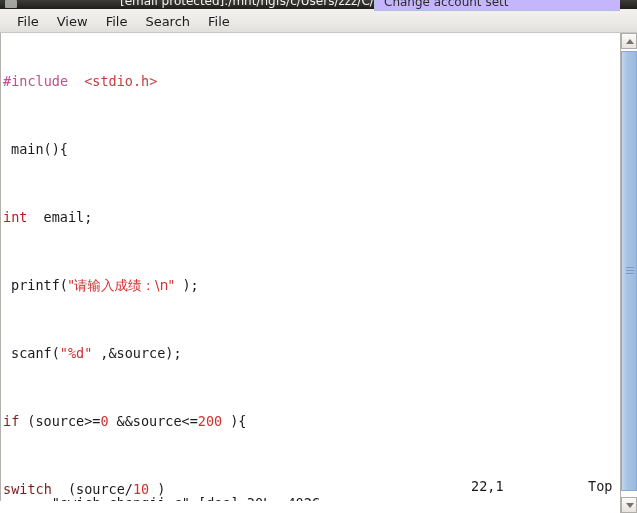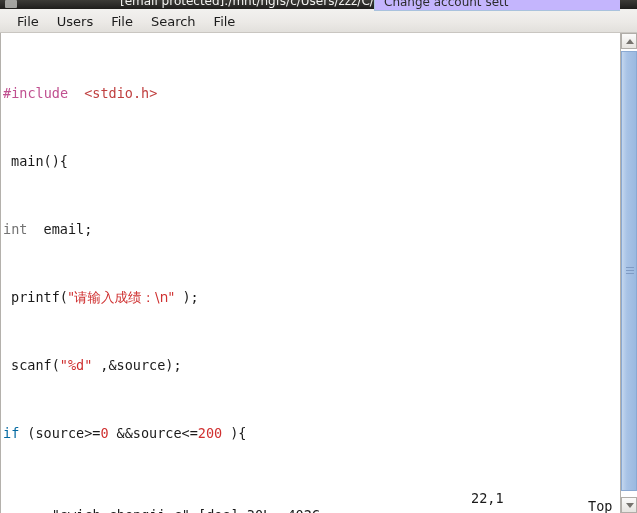"Users" li { text: Users -> View }
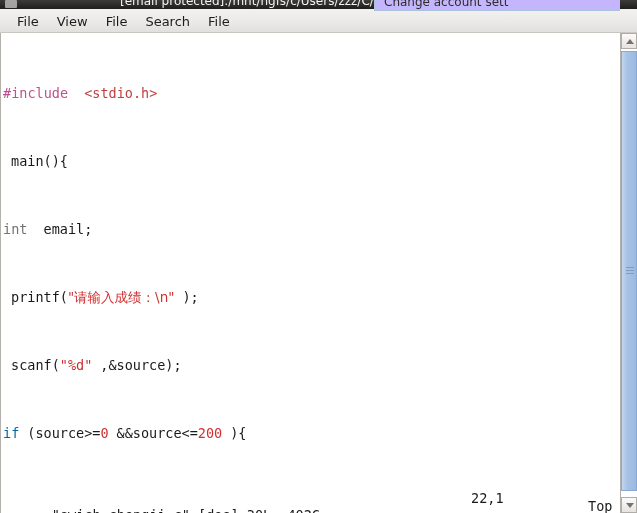"#include <stdio.h>" .terminal { top: 33px -> 21px }
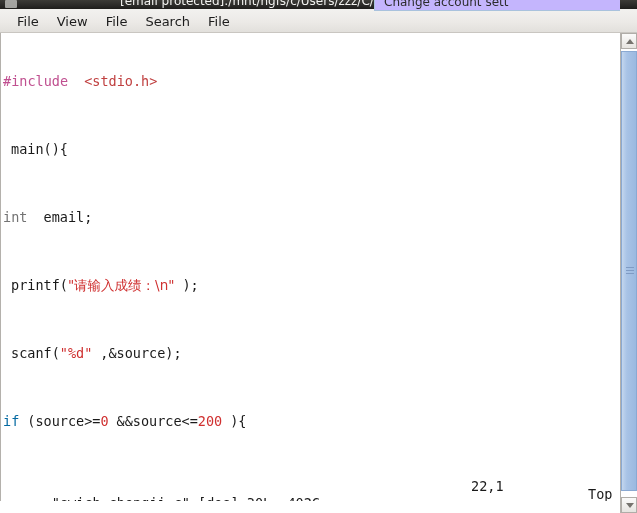"int" .typ { color: #737373 -> #b91c1c }
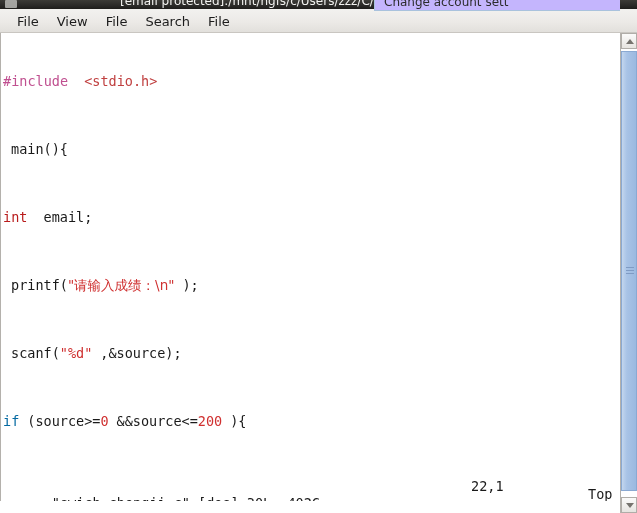"if" .k { color: #0369a1 -> #7f1d1d }
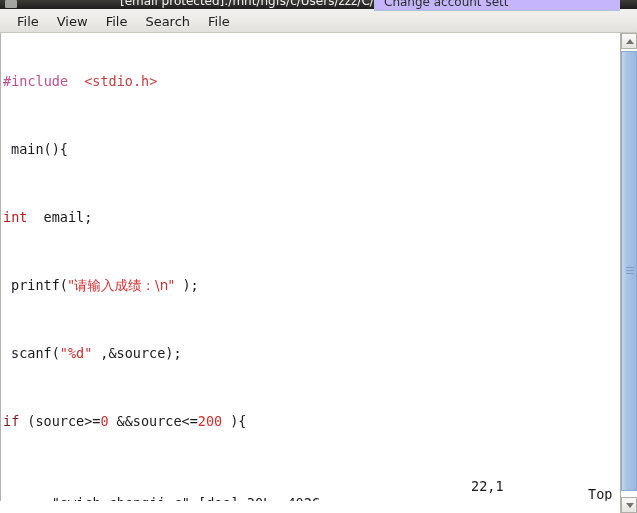"switch (source/10 )" div.line { html: none -> <div><span>switch</span><span> (source/</span><span>10</span><span>)</span></div> }
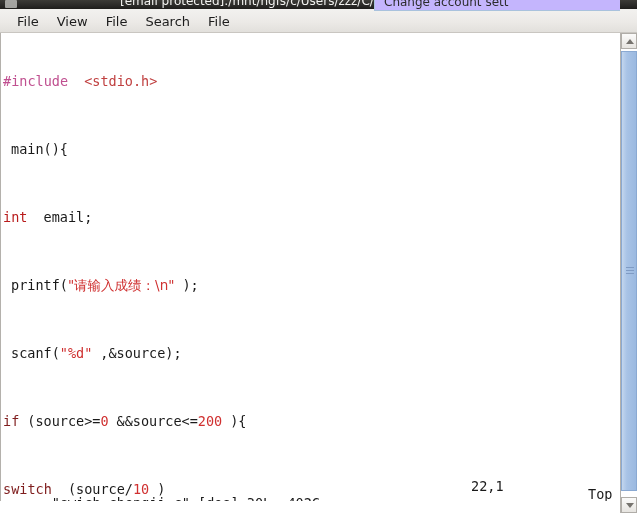"Top" .statusline .scroll { margin-top: 8px -> none }
